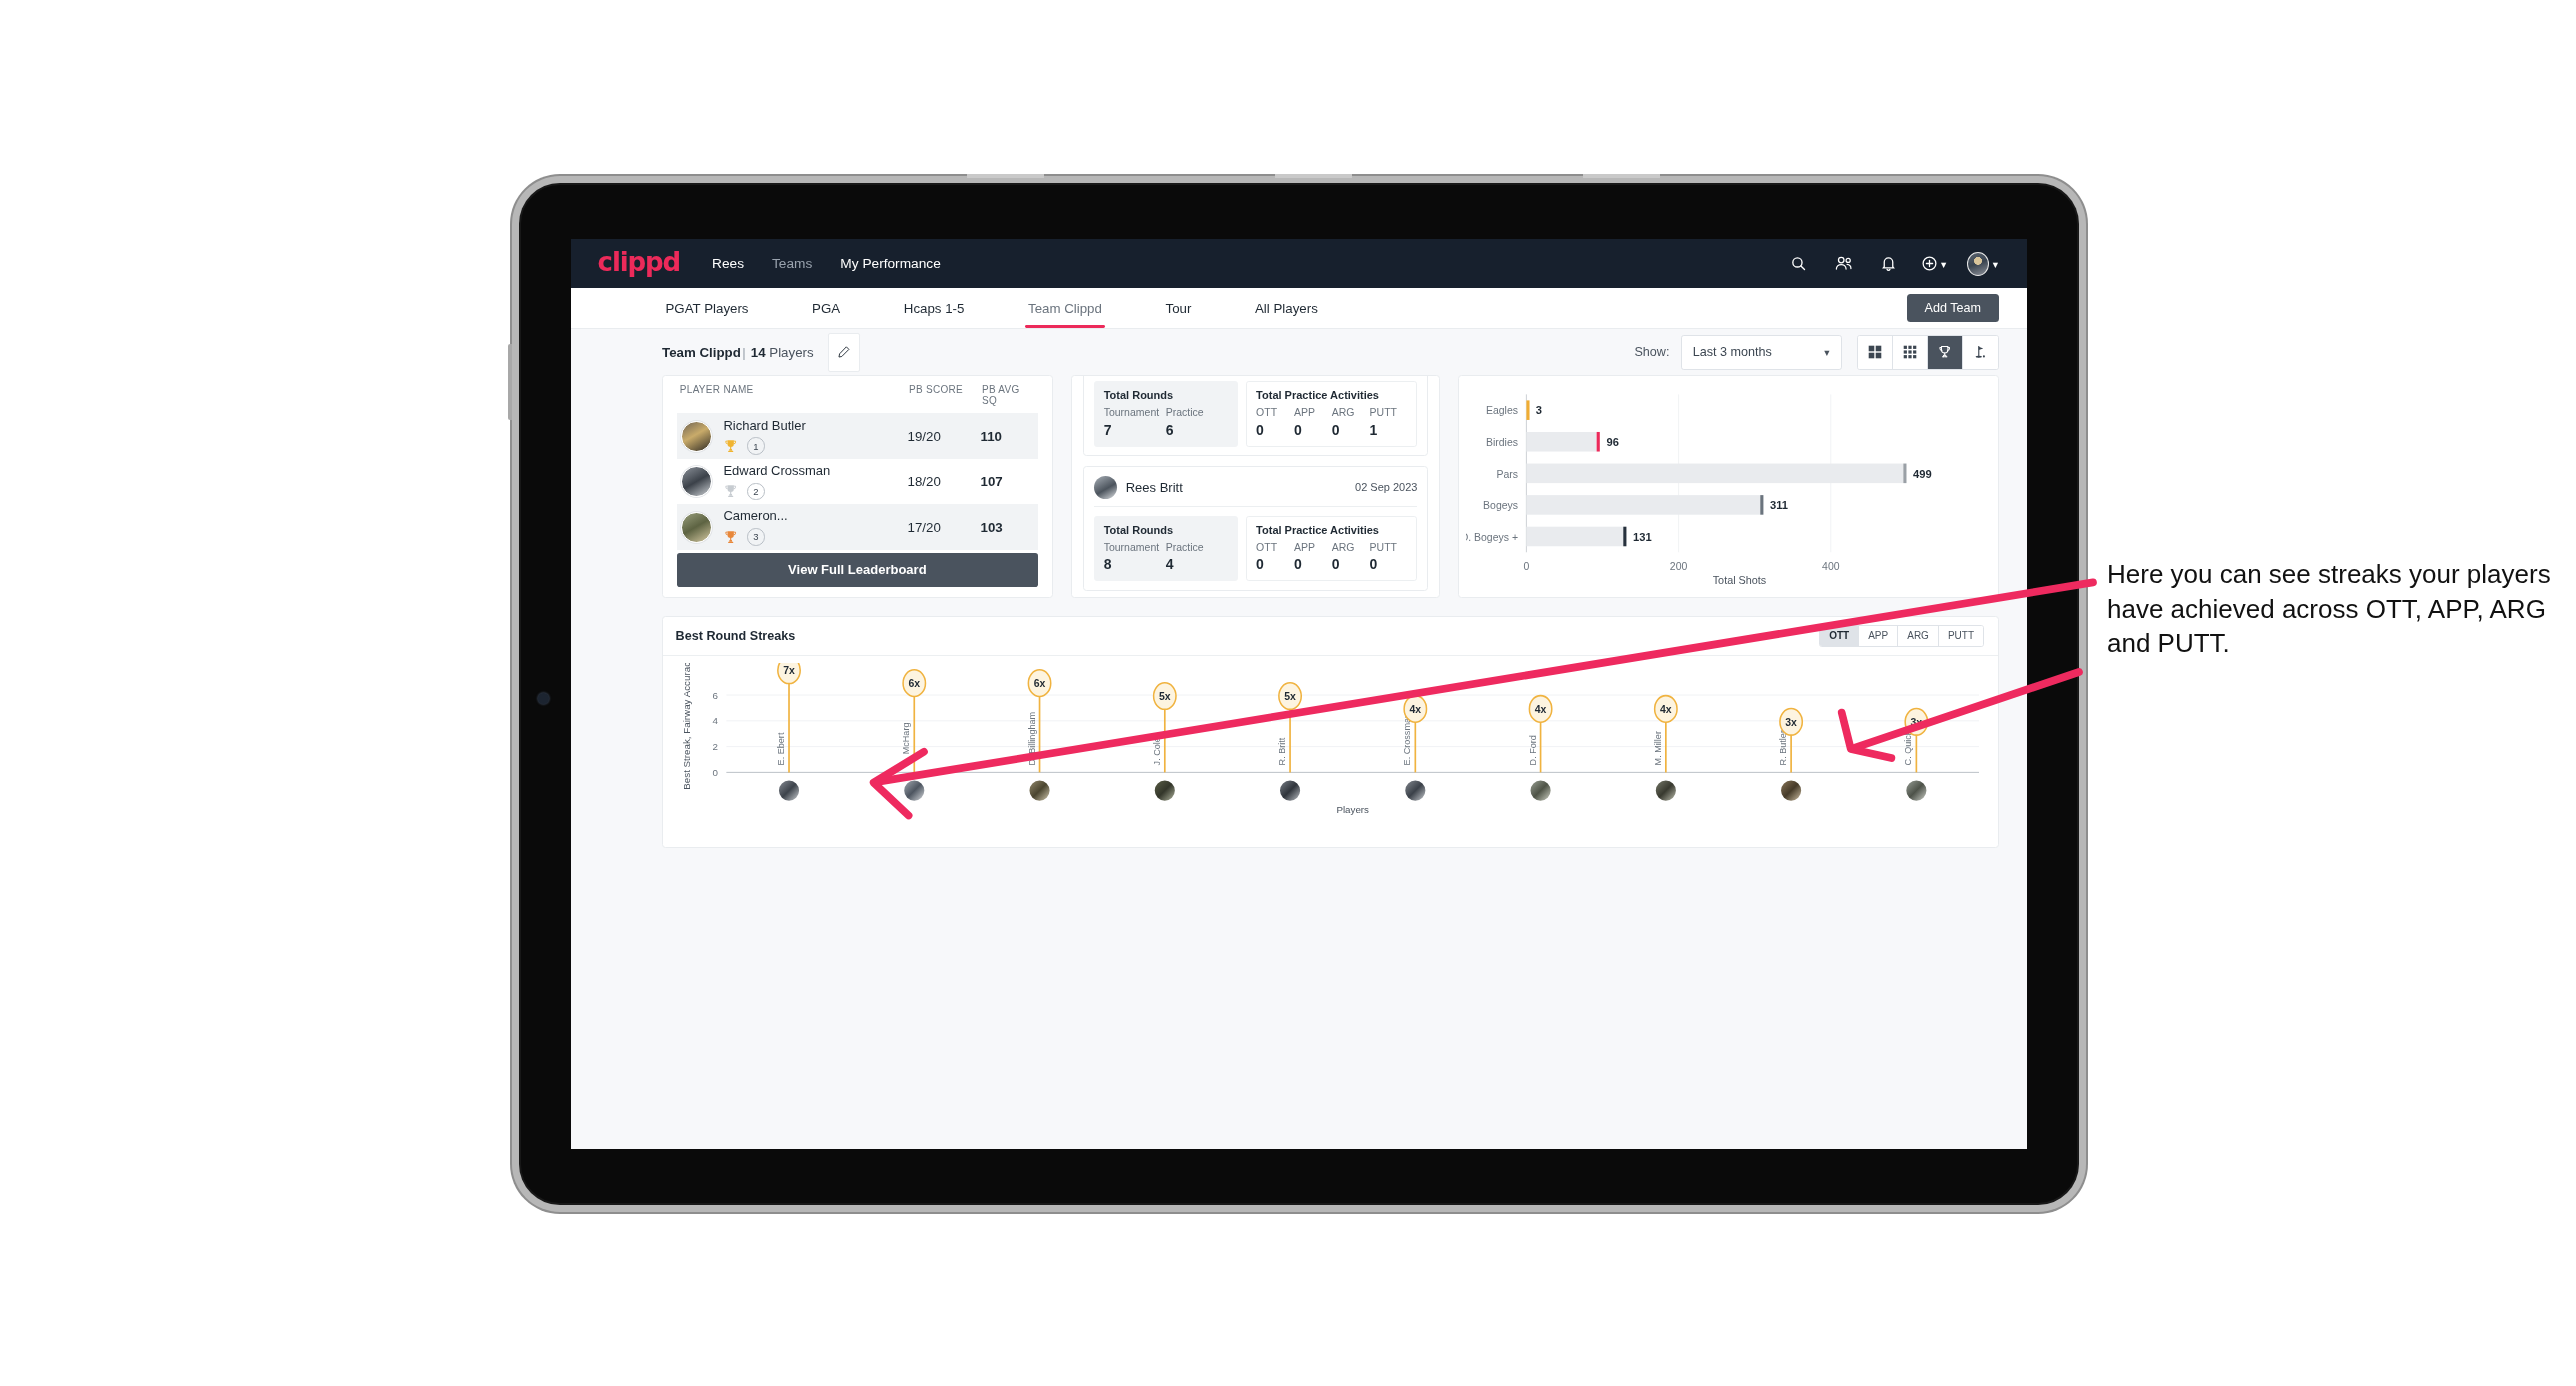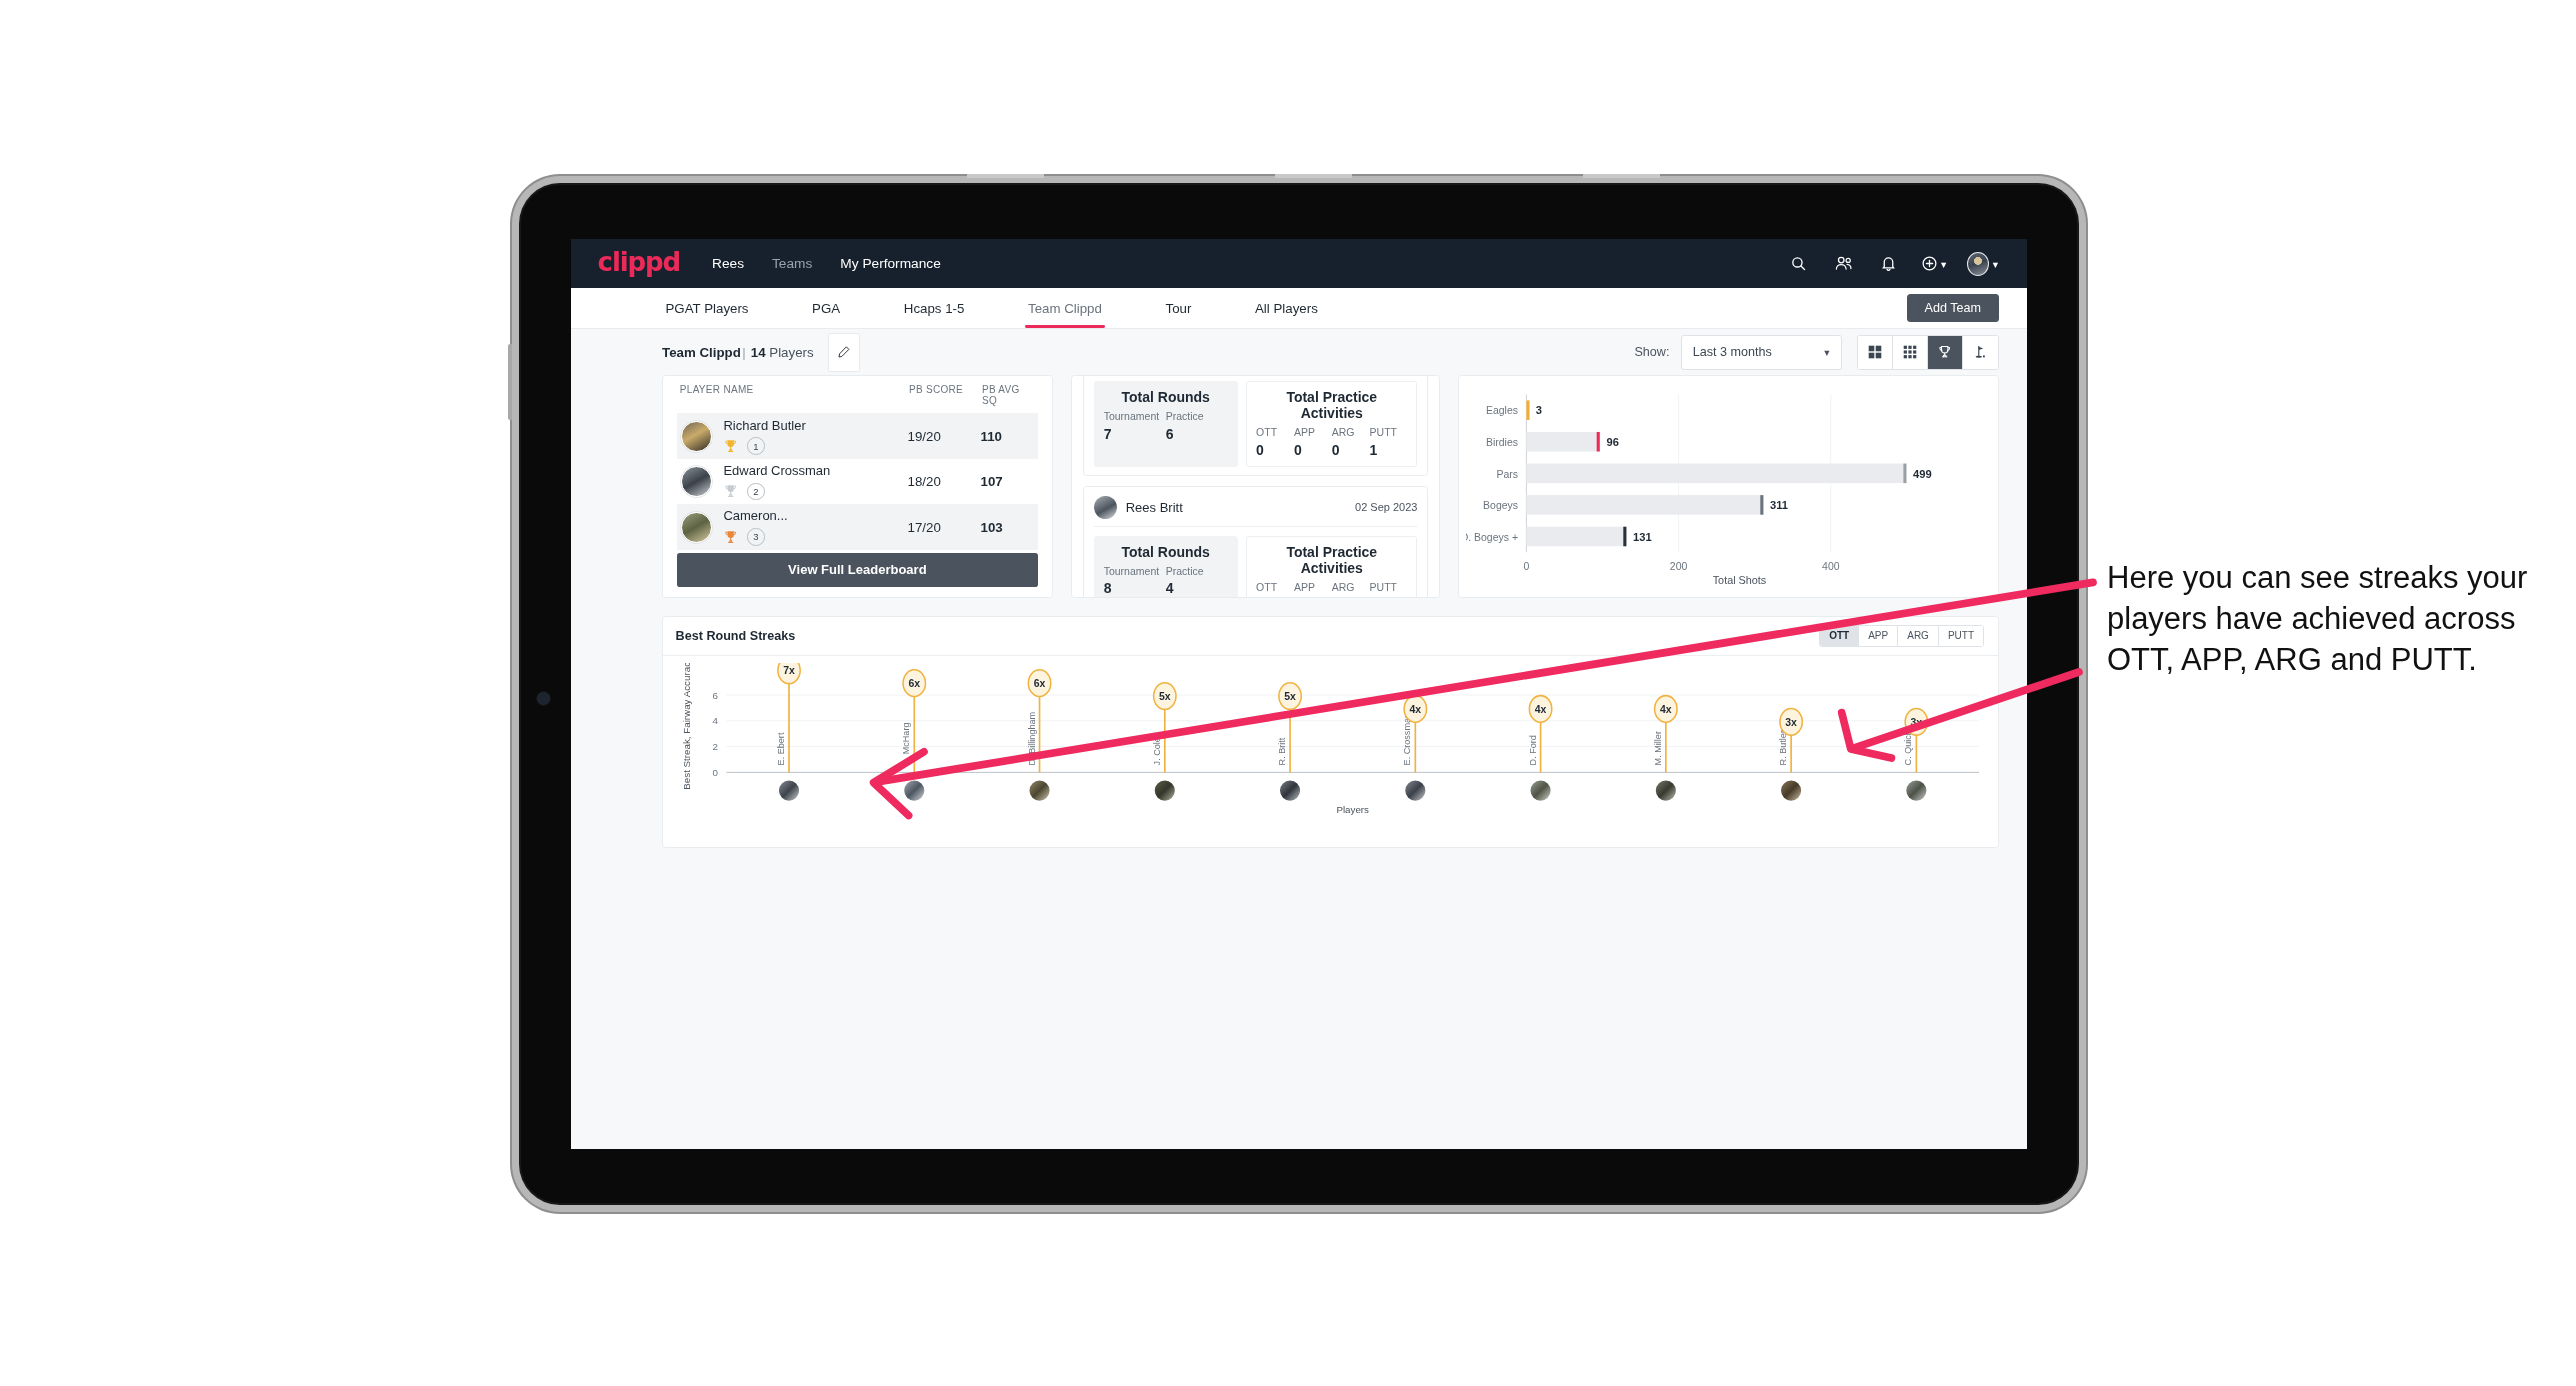"Total Rounds" .ac-block-title { font-size: 14px -> 11px; text-align: center -> none }
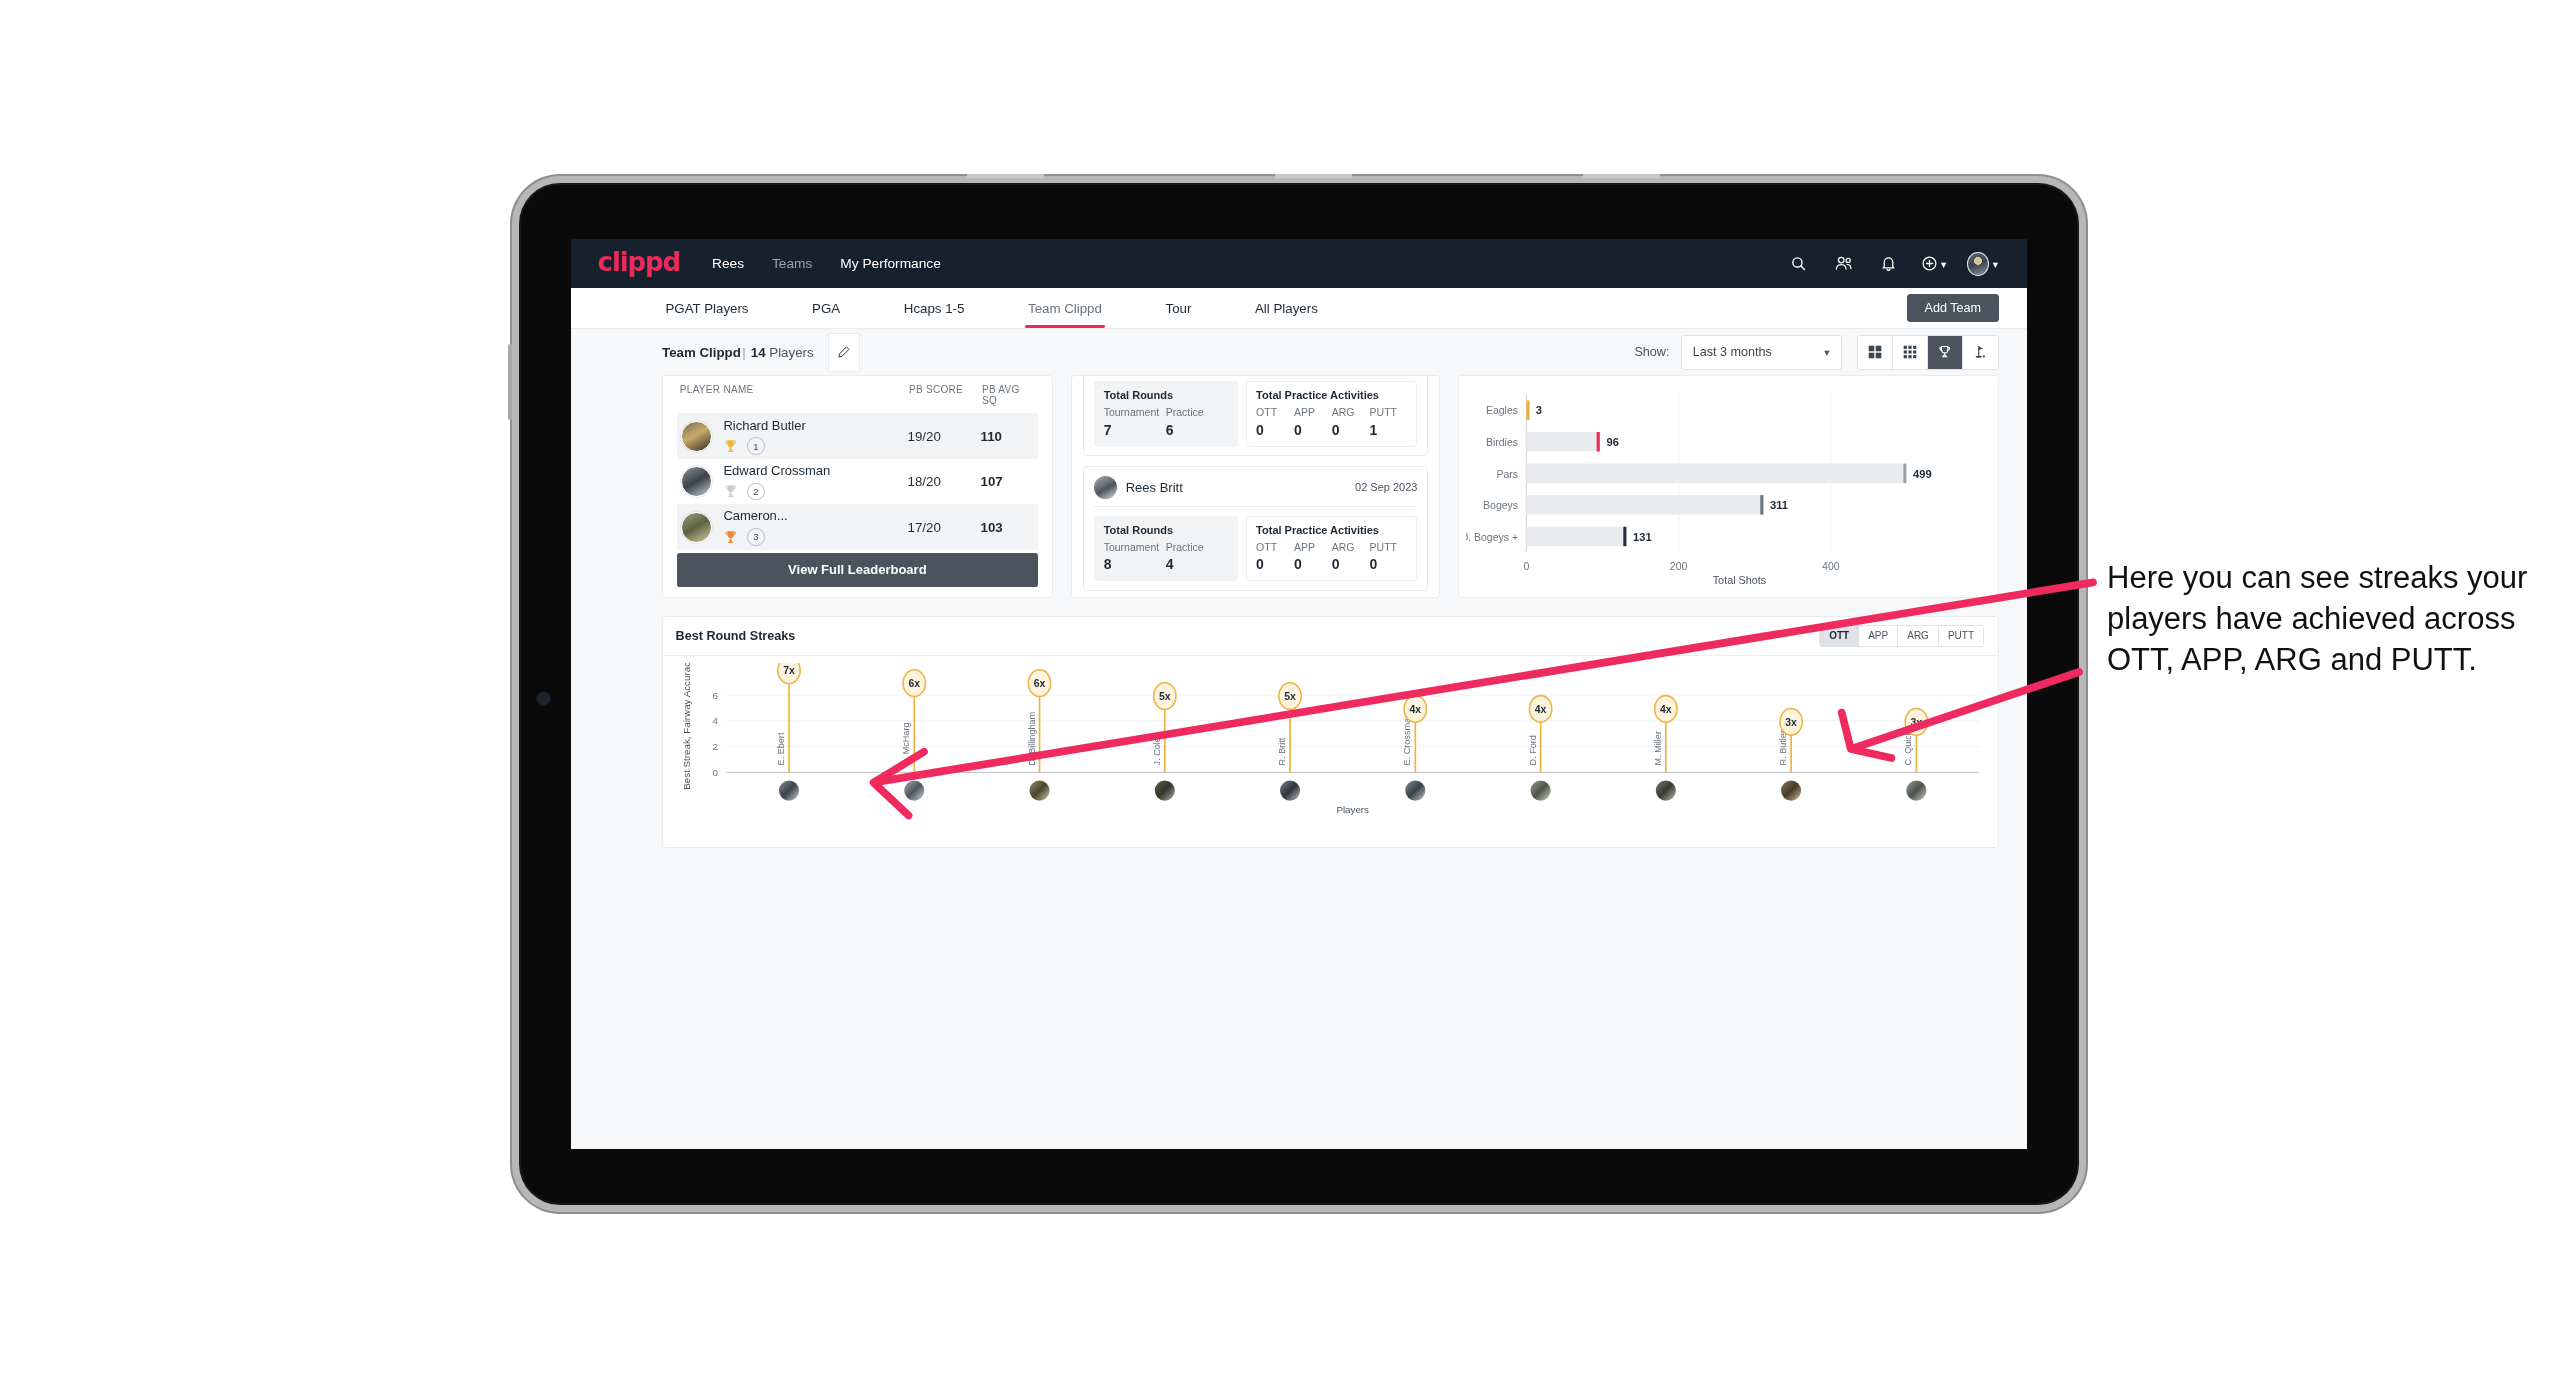"Here you can see streaks" #annotation-text { font-size: 31px -> 26px }
